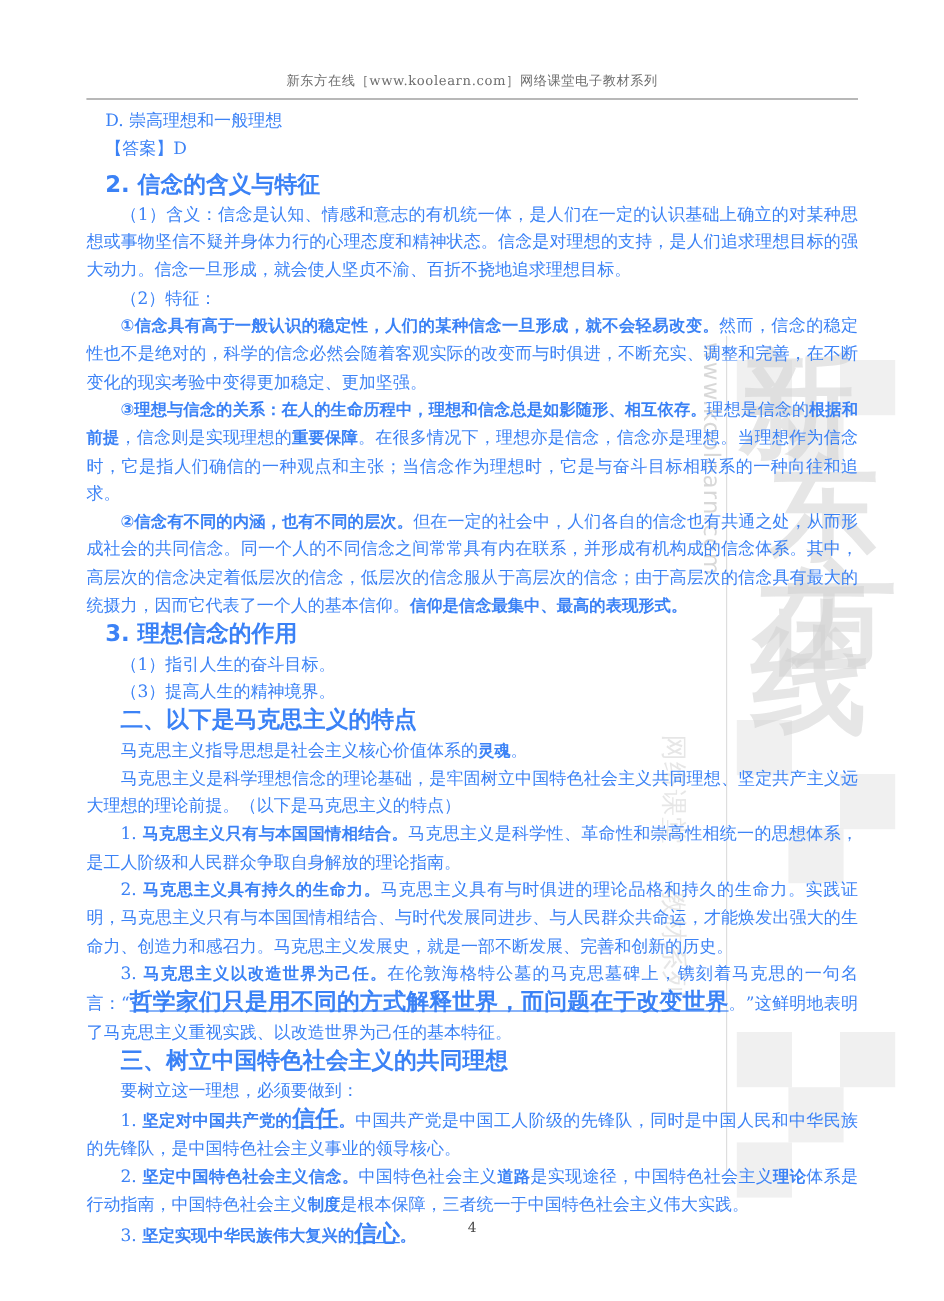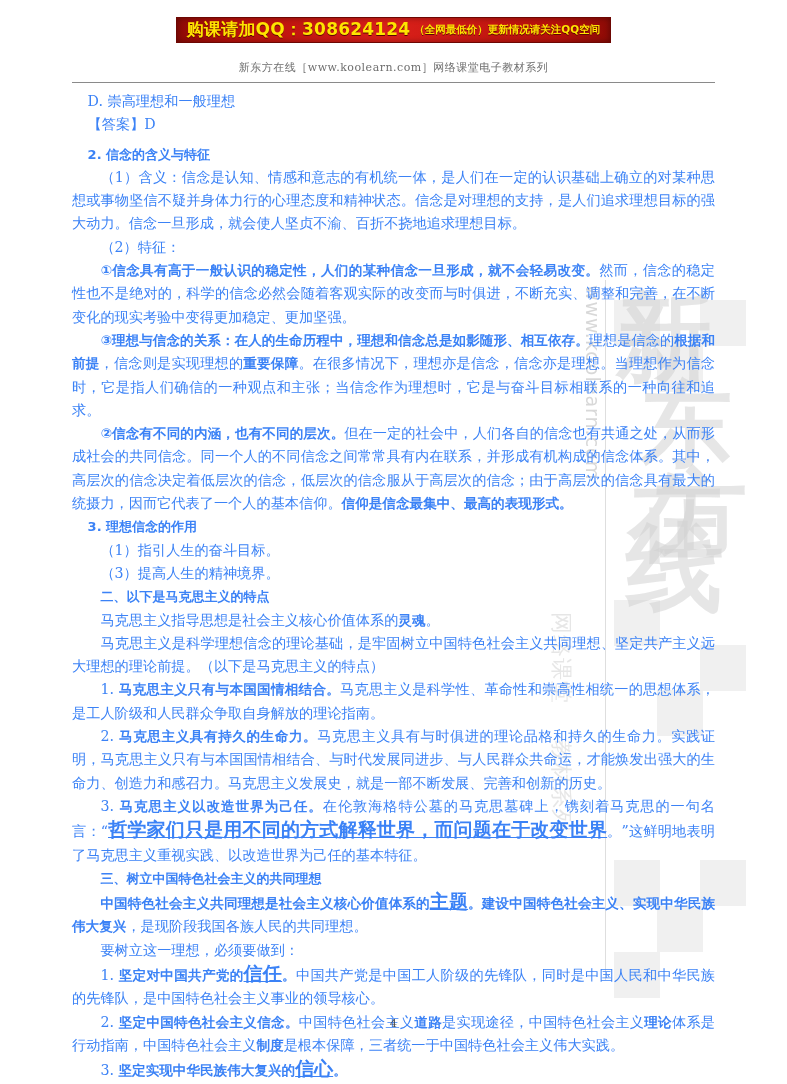"购课请加QQ：308624124" div.banner-wrap { html: <div> <div> <span>购课请加QQ：308624124</span> <span>（全网最低价）更新情况请关注QQ空间</span> </div> </div> -> none }
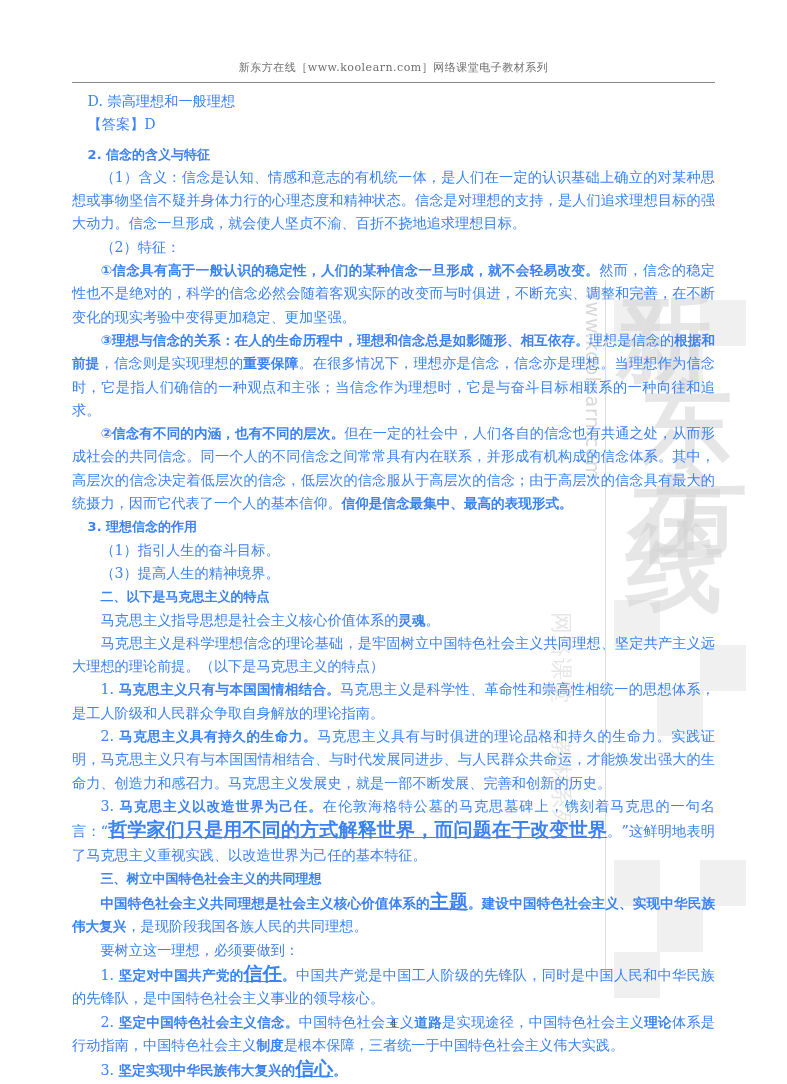"2. 信念的含义与特征" .head-b { font-size: 13px -> 19px }
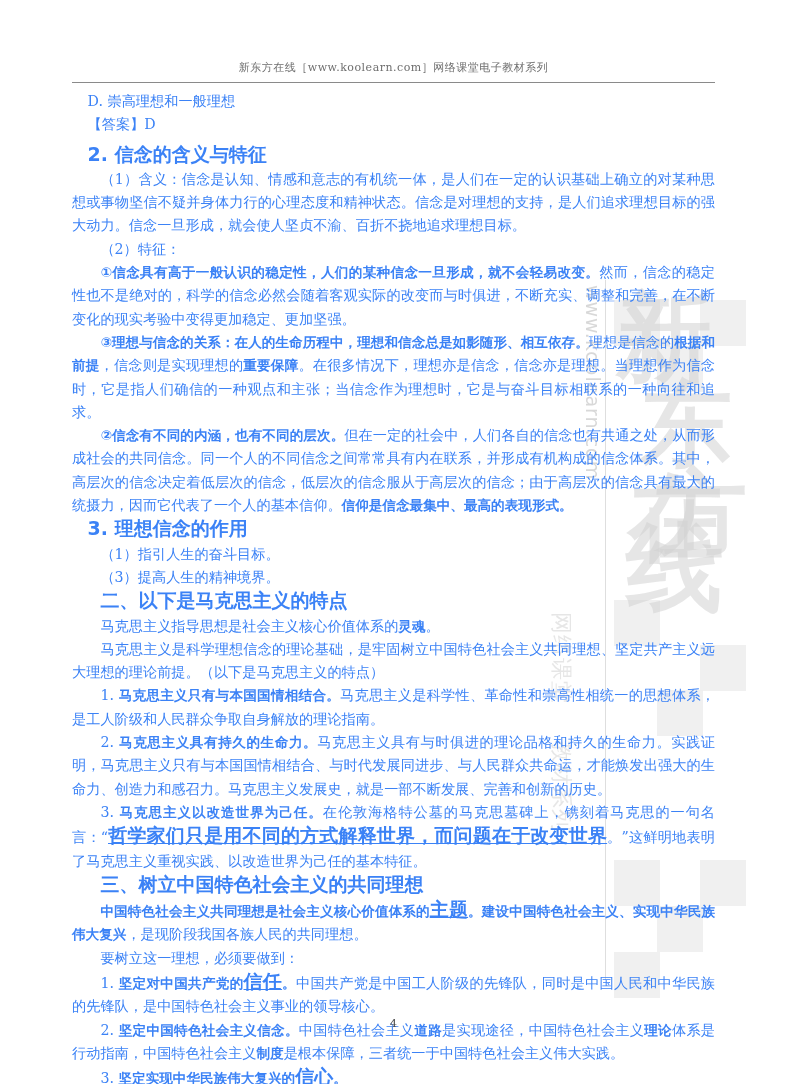"中国特色社会主义共同理想是社会主义核心价值体系的主题。建设中国特色社会主义、实现" p.ind1 { html: <p><span>中国特色社会主义共同理想是社会主义核心价值体系的</span><span>主题</span><span>。建设中国特色社会主义、实现中华民族伟大复兴</span><span>，是现阶段我国各族人民的共同理想。</span></p> -> none }
